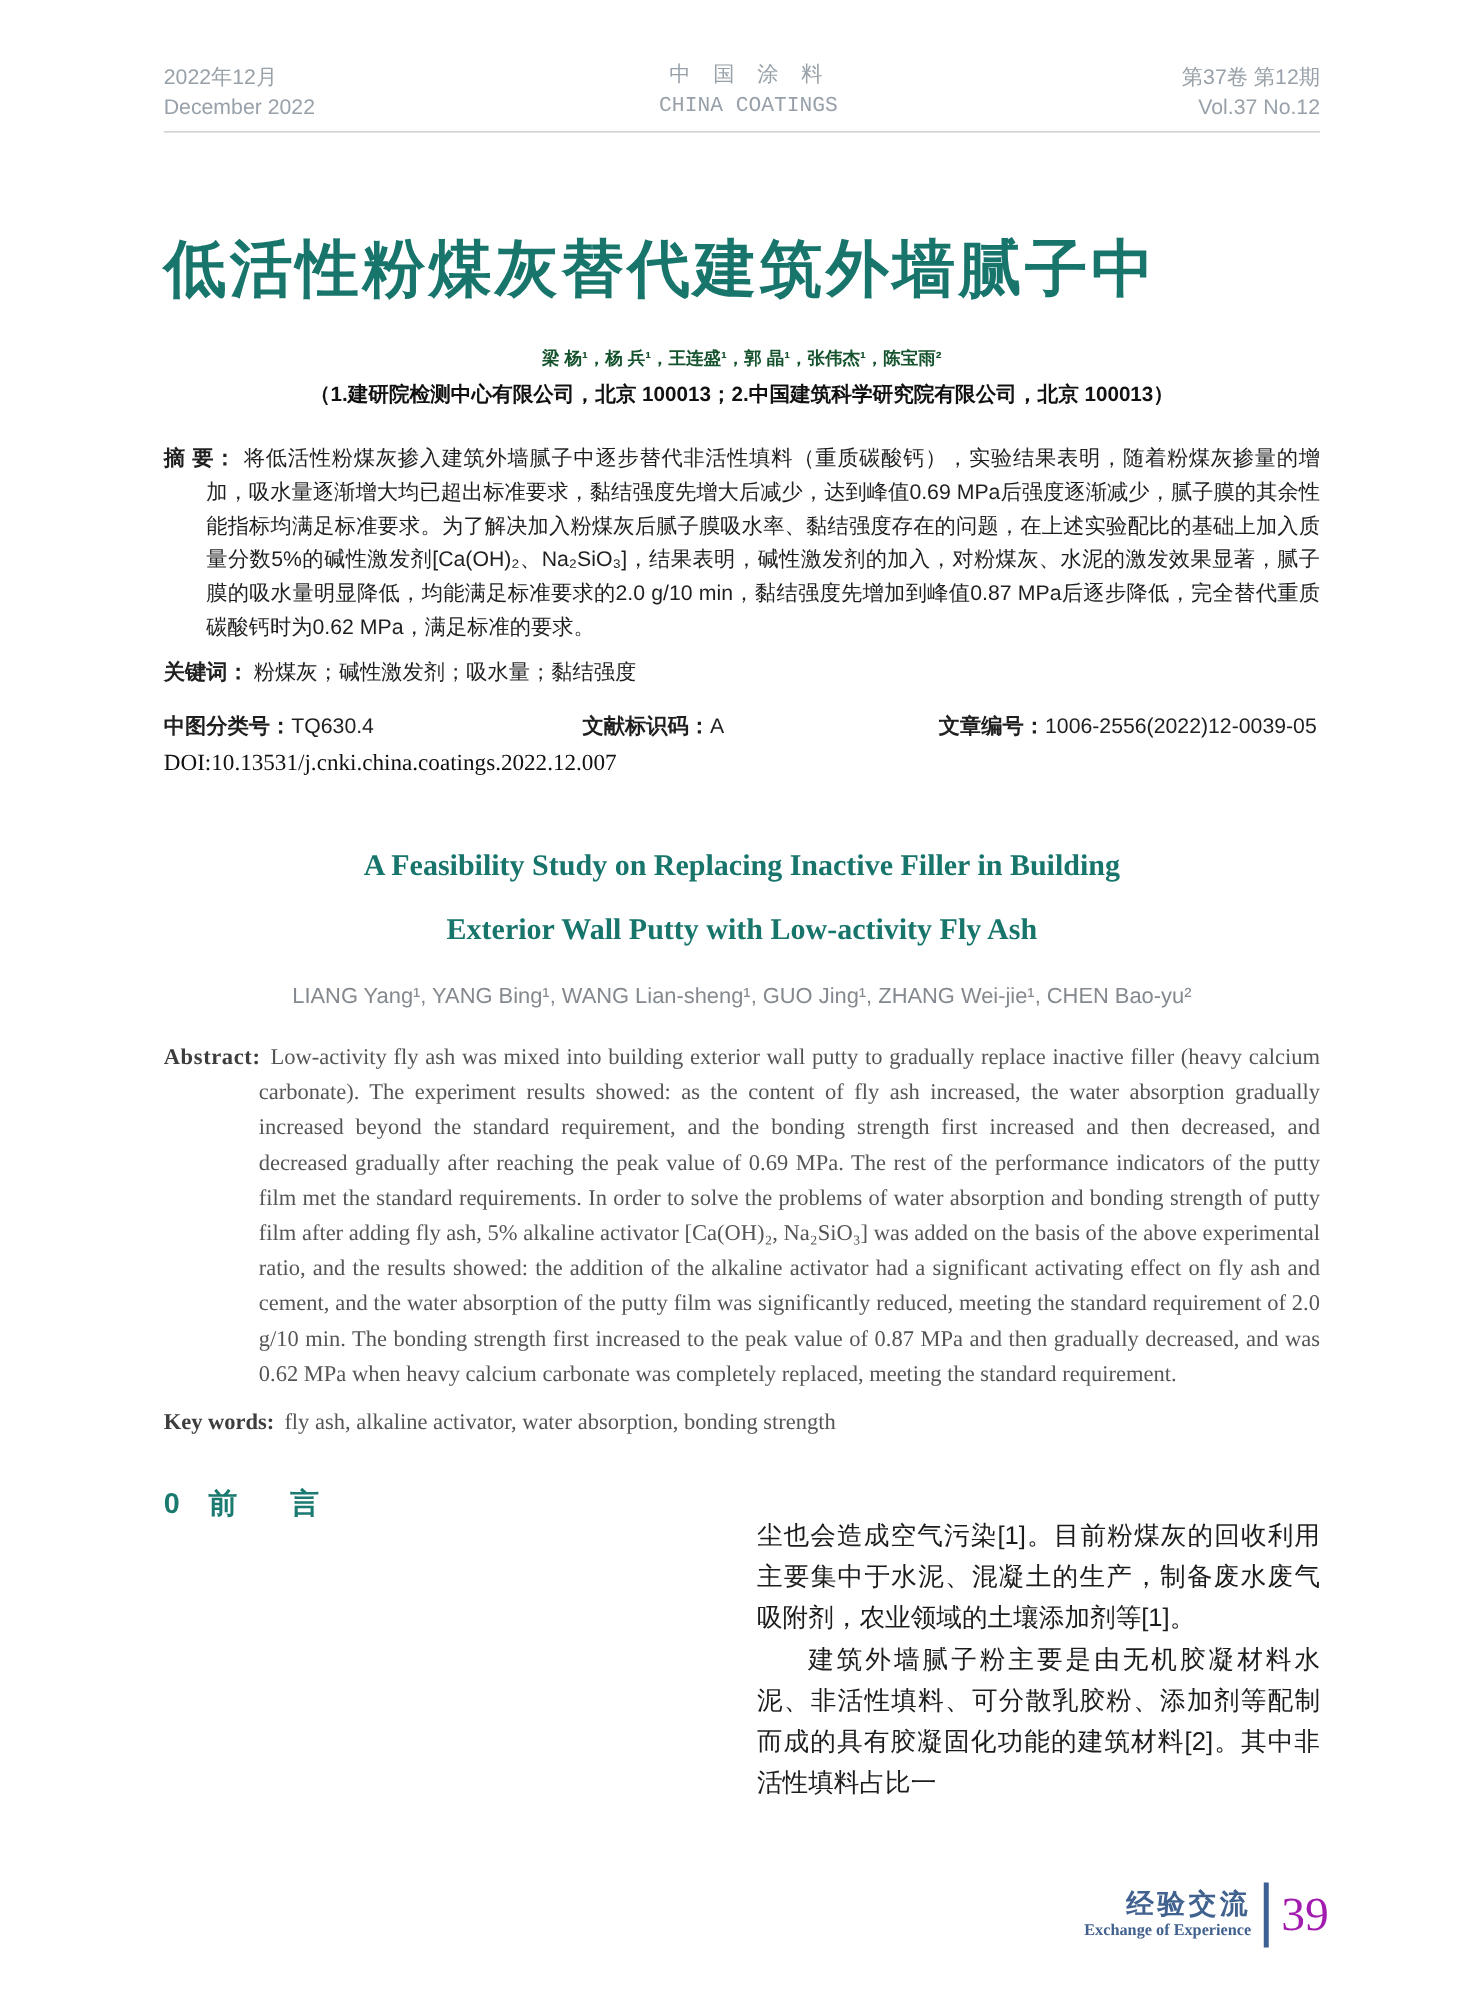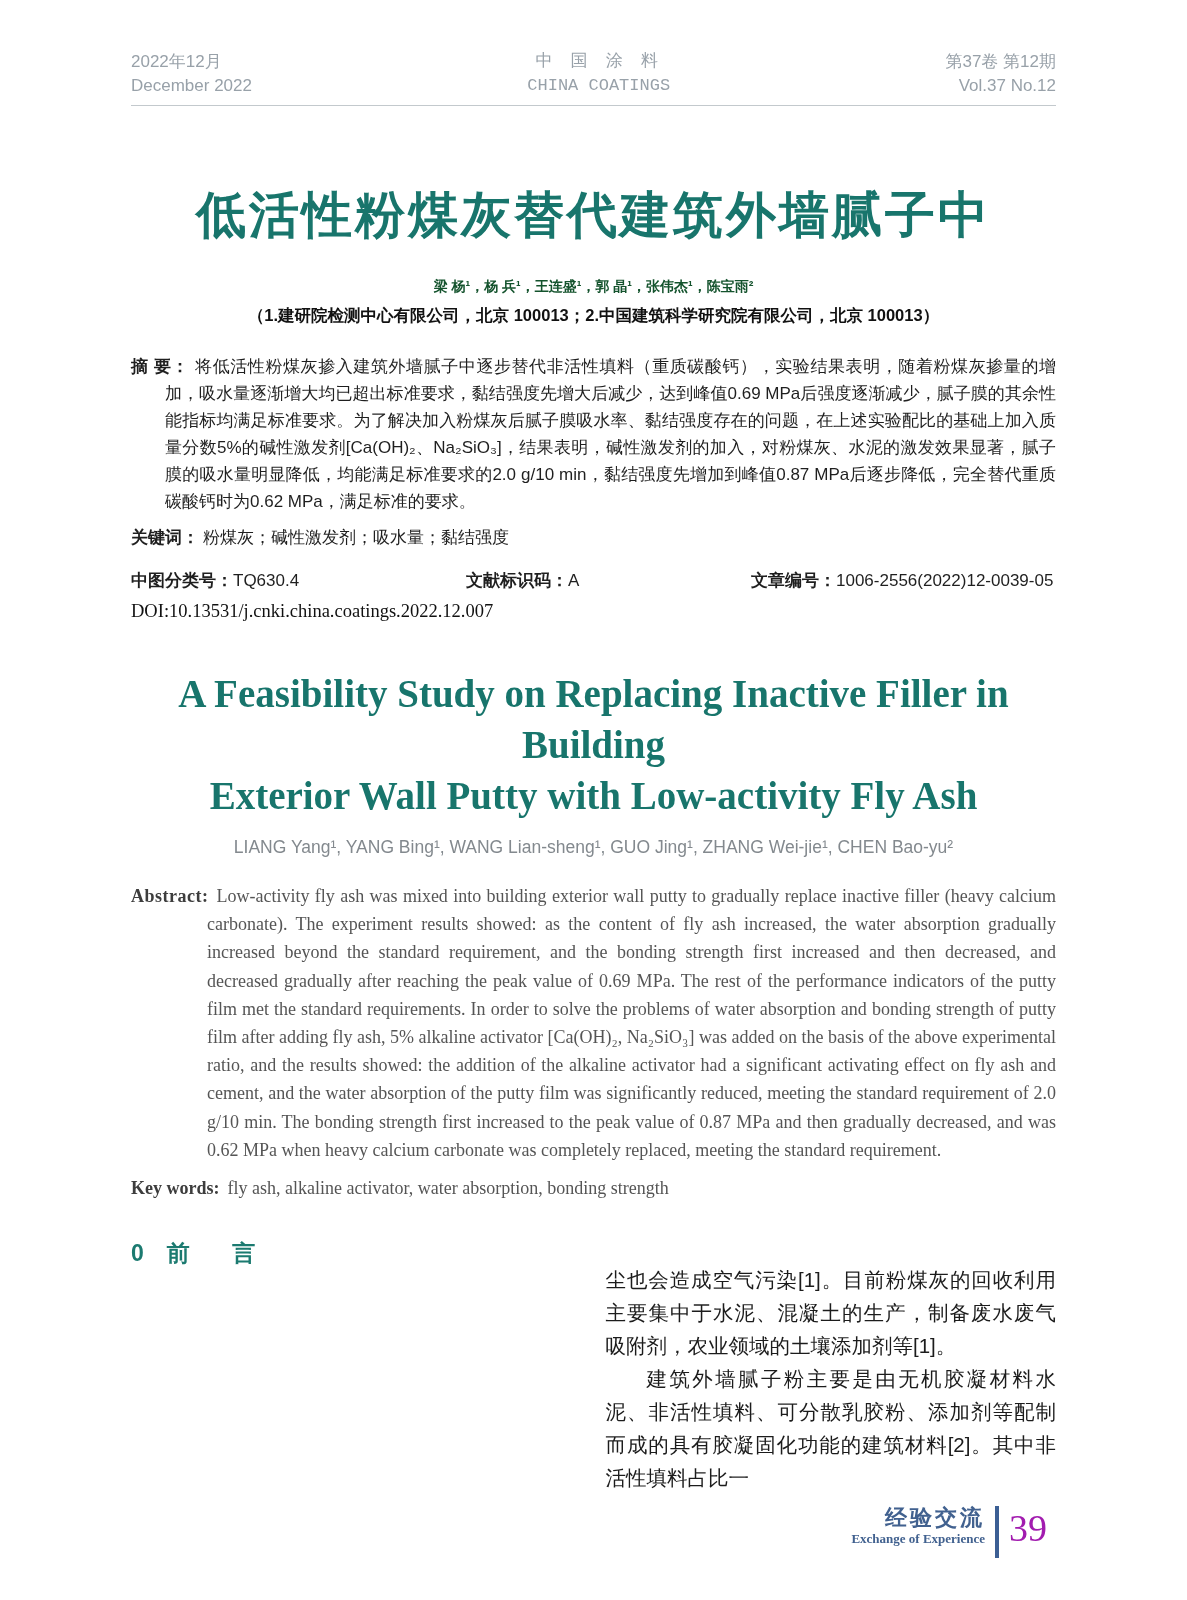"低活性粉煤灰替代建筑外墙腻子中" .cn-title { text-align: center -> left }
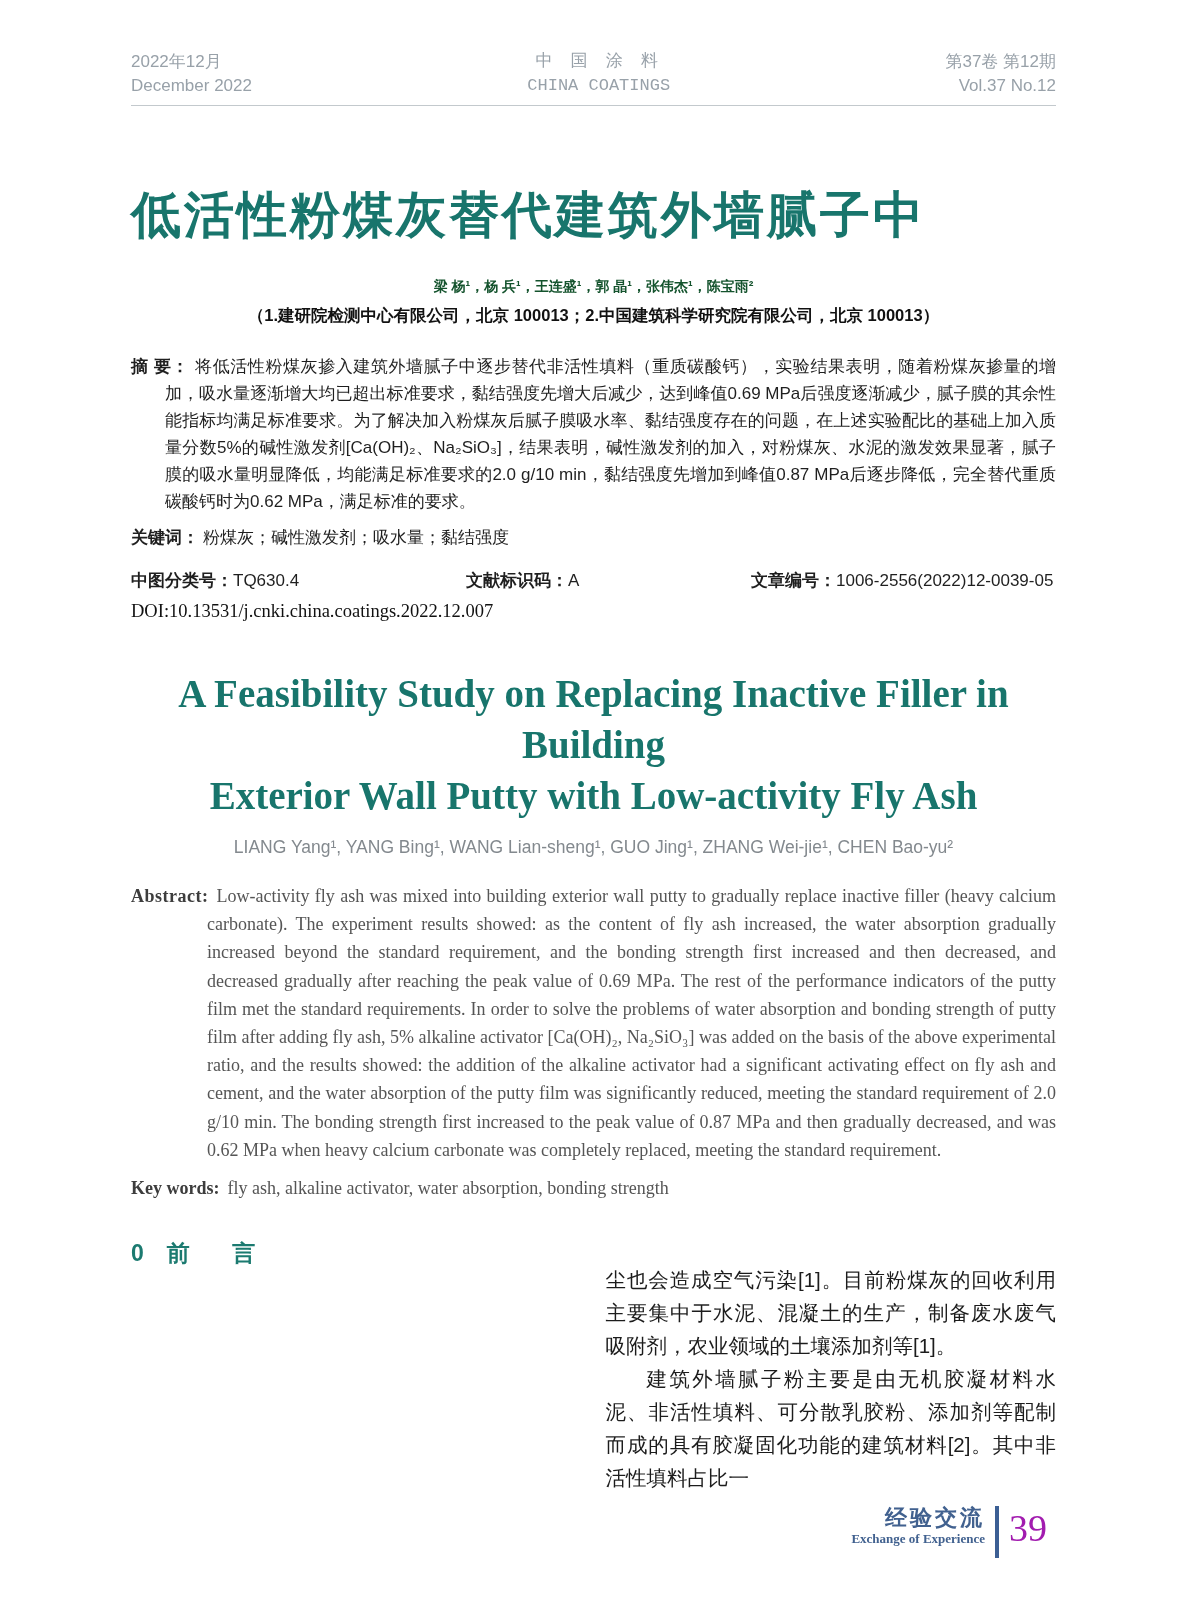"A Feasibility Study on Replacing" .en-title { font-size: 39px -> 24px }
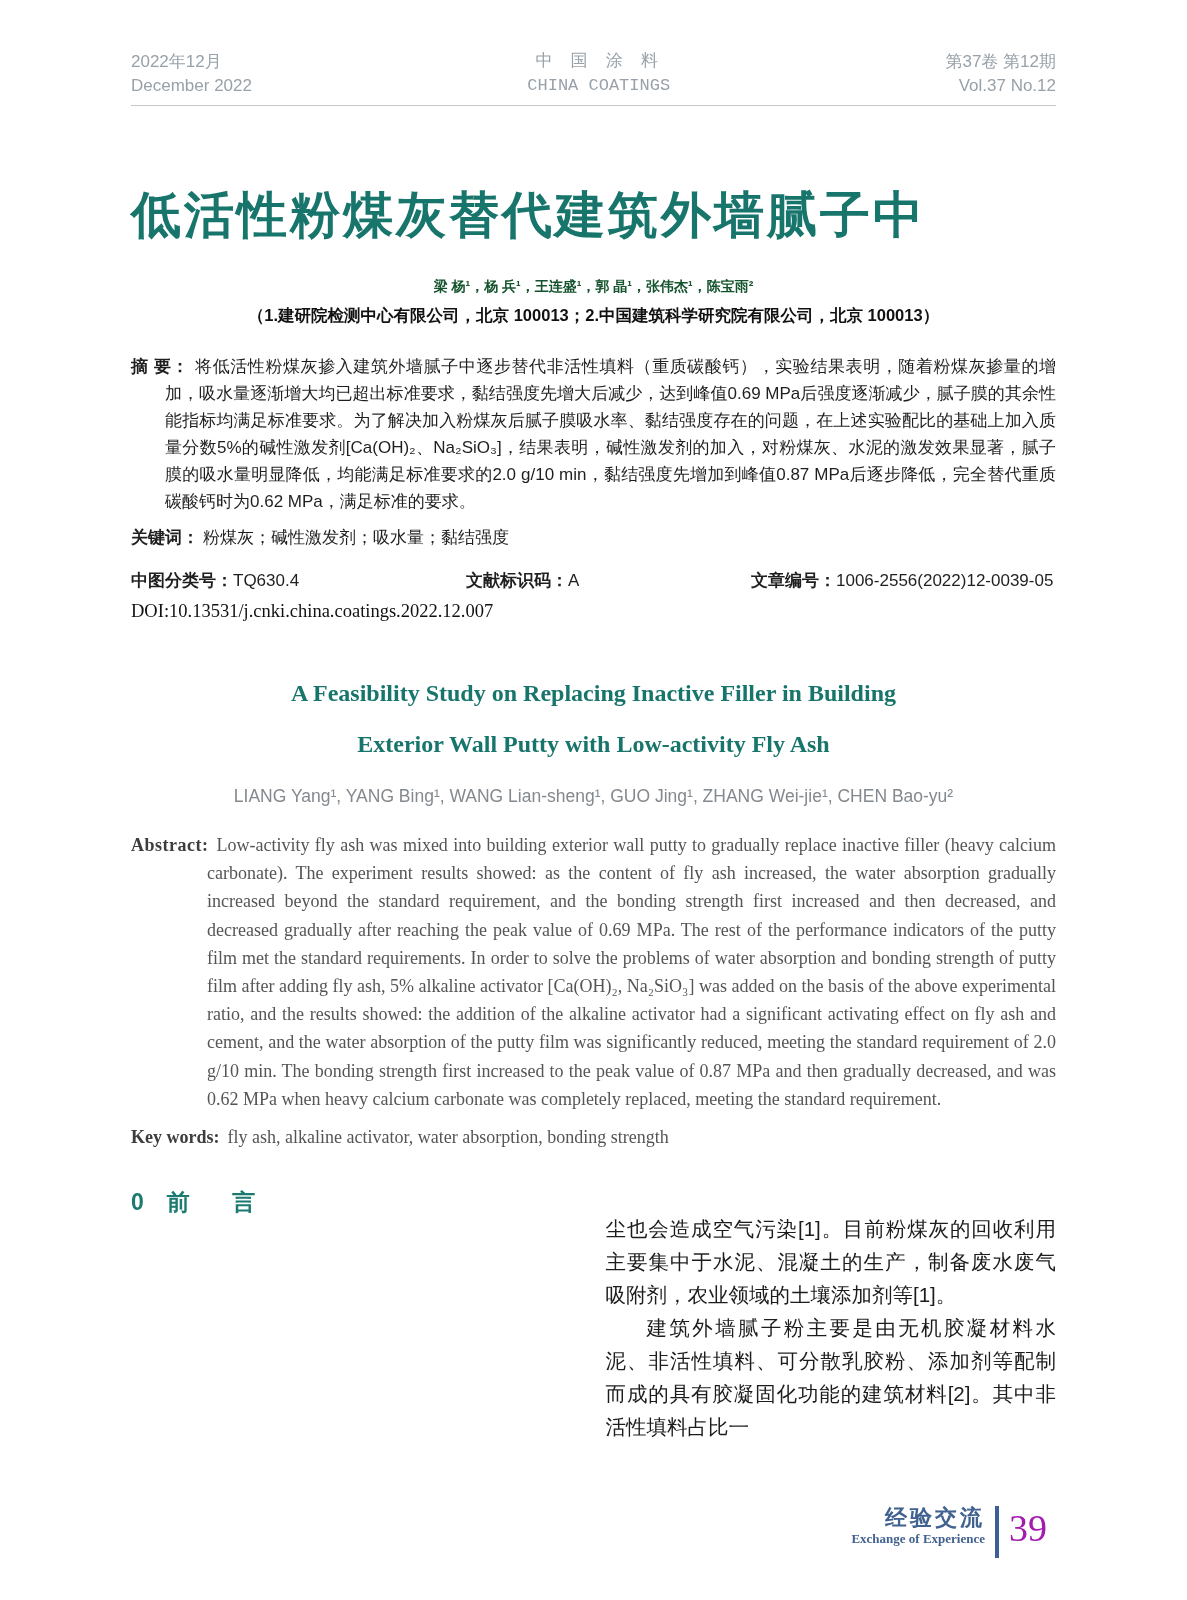"经验交流" .page-footer { align-items: none -> center; right: 140px -> 124px }
